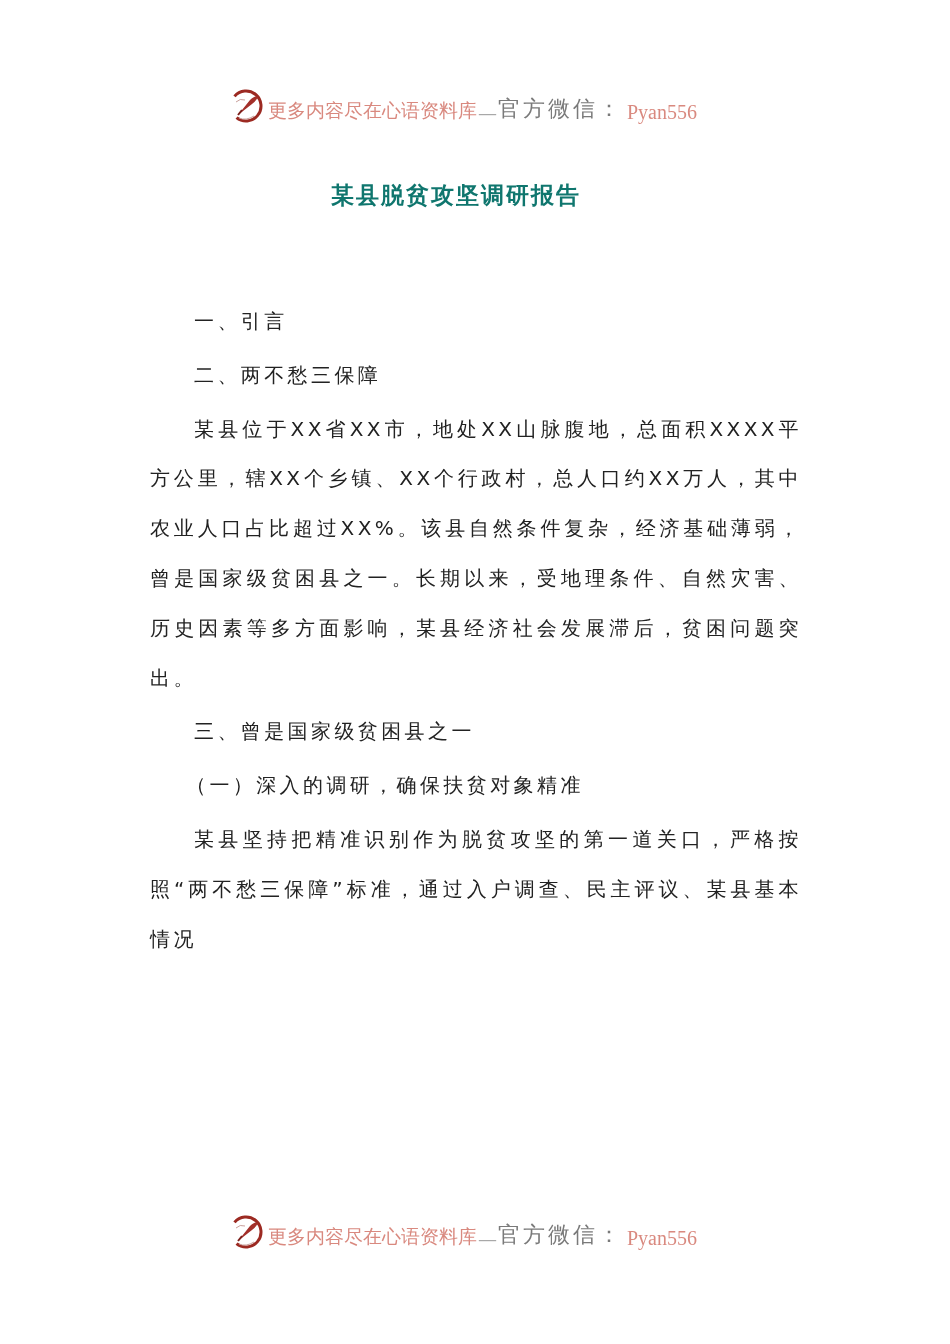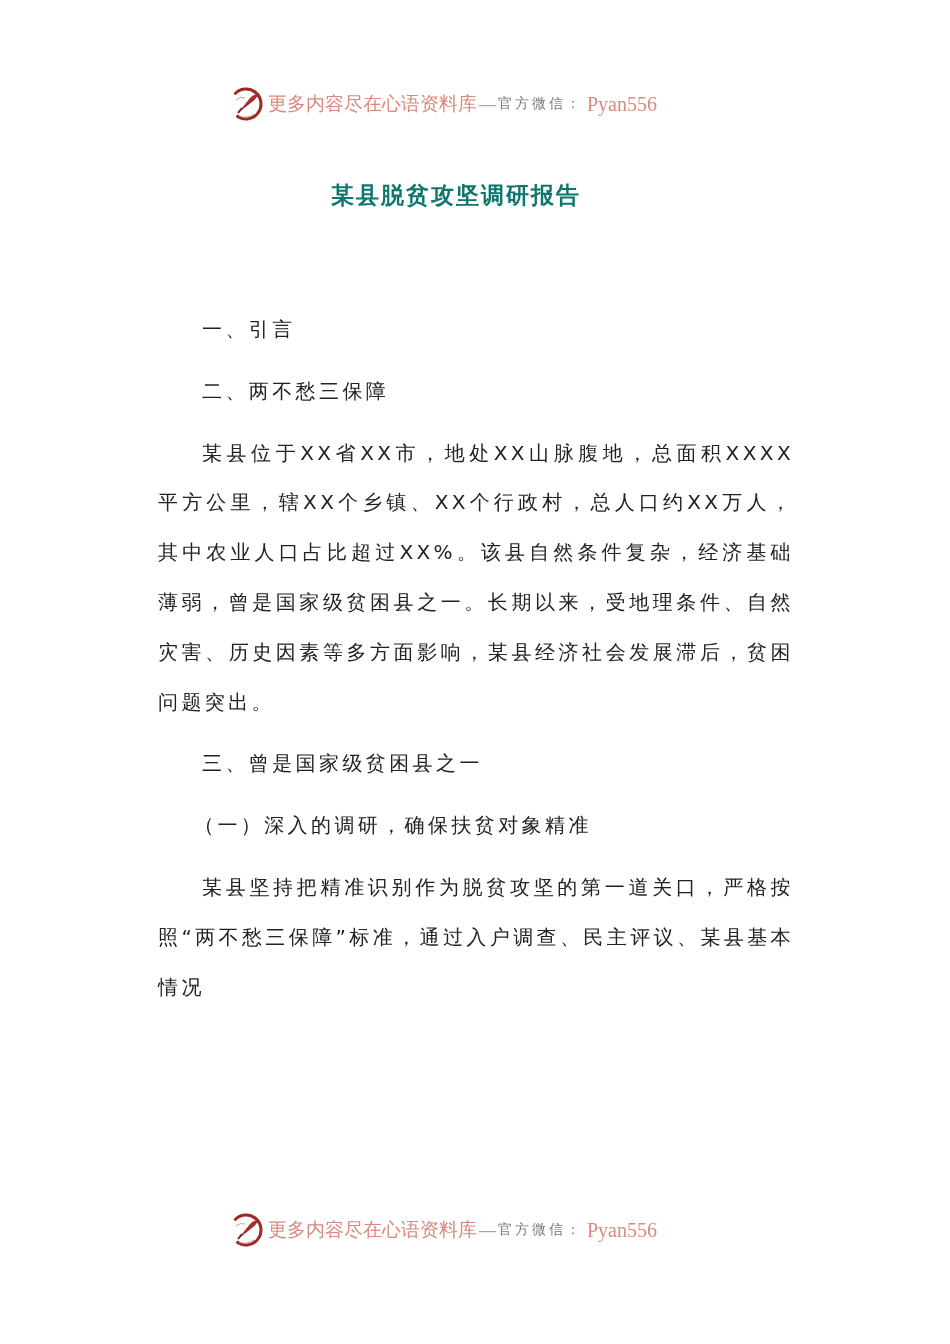"更多内容尽在心语资料库" .banner { align-items: center -> flex-end }
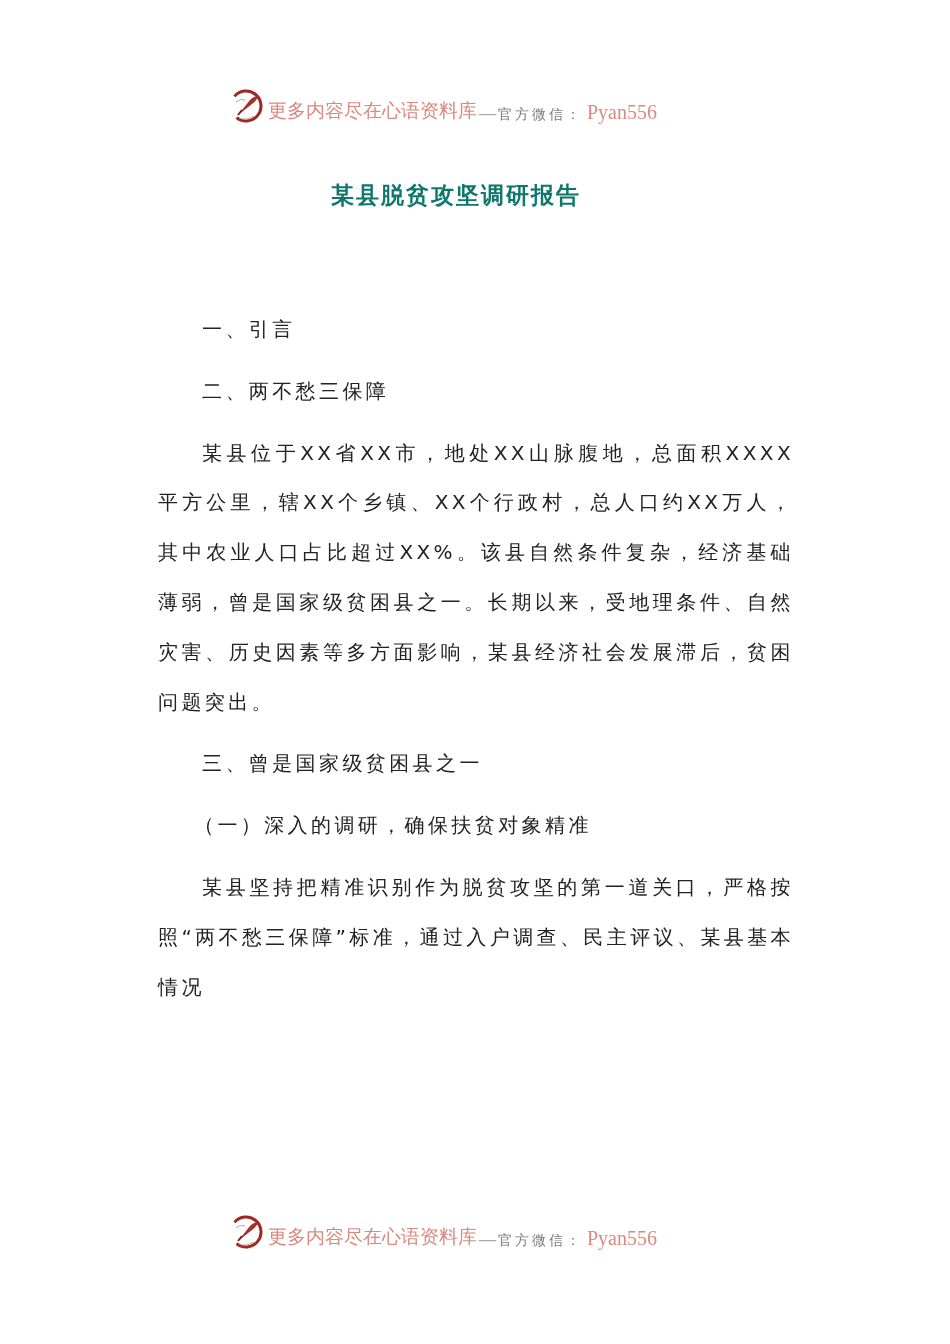"官方微信：" .banner .b-label { font-size: 14px -> 22px }
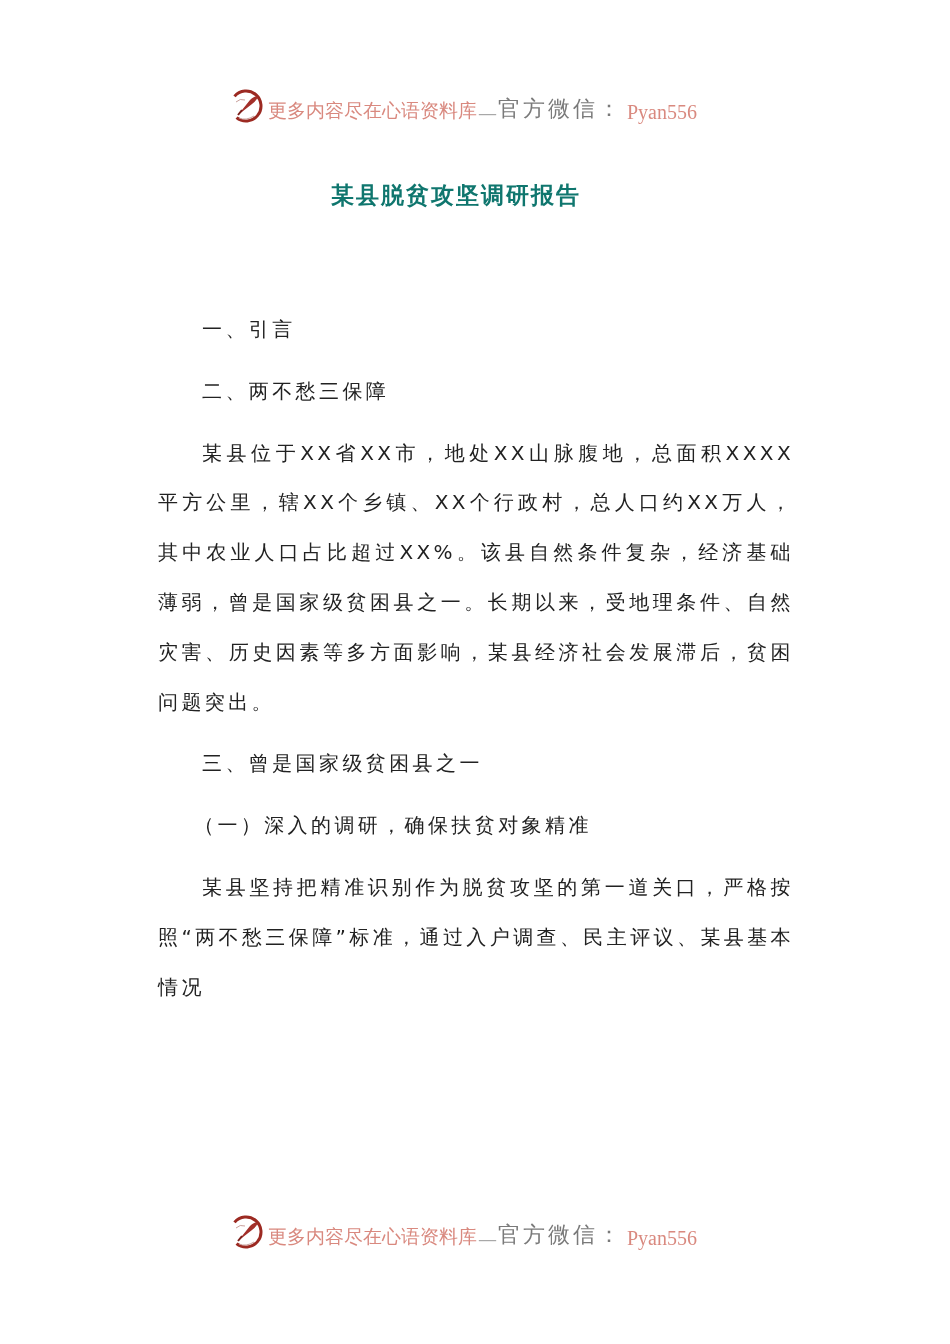"一、引言" .body-text p { margin: 12px -> 4px }
